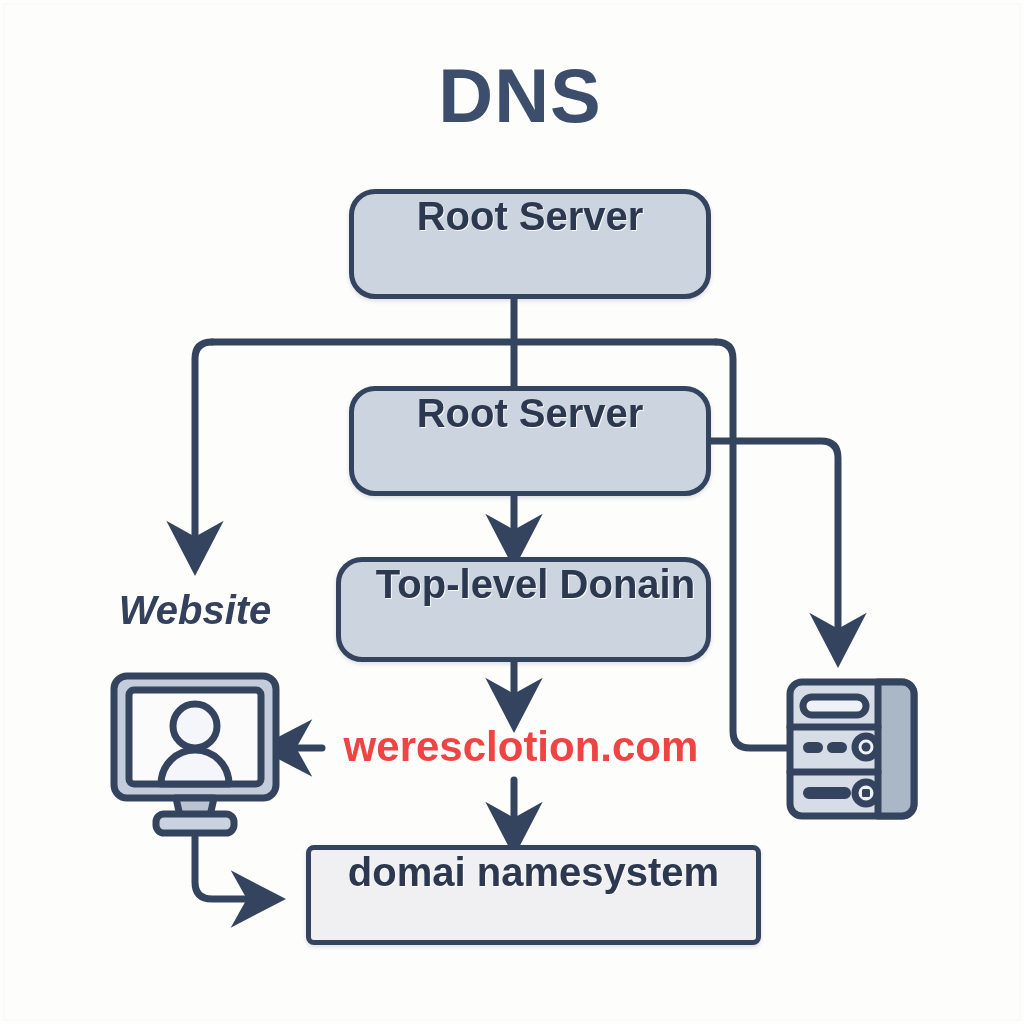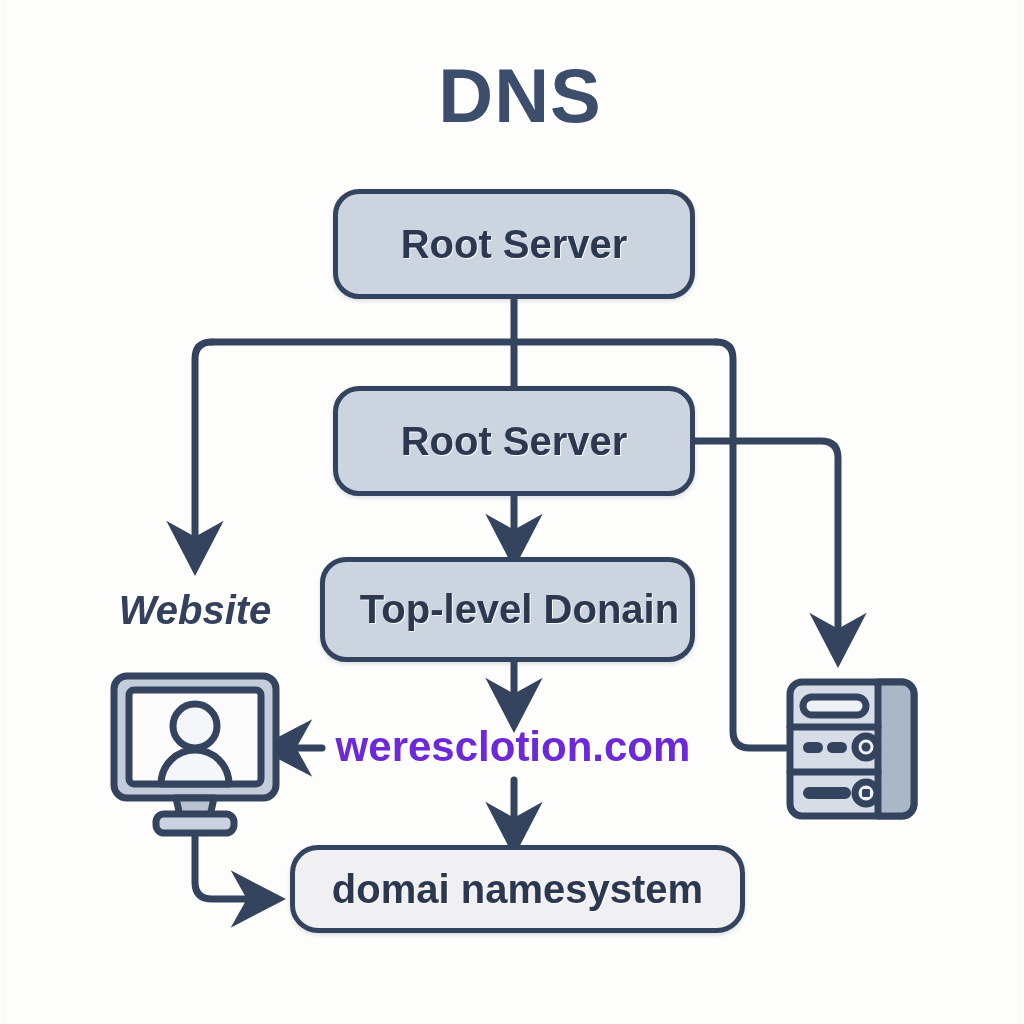"Root Server" .node { align-items: center -> flex-start; margin-left: none -> 16px }
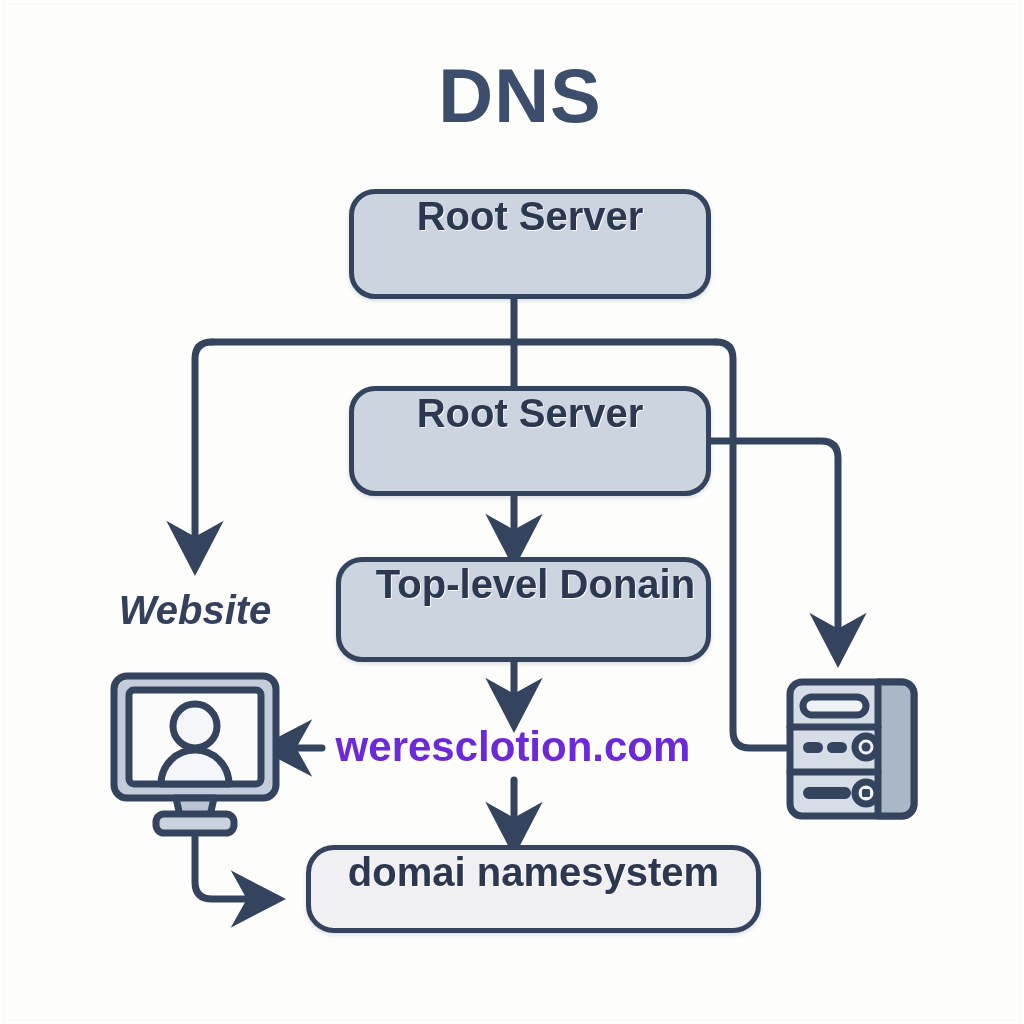"weresclotion.com" #domain-text { color: #6d28d9 -> #ef4444; left: 318px -> 326px }
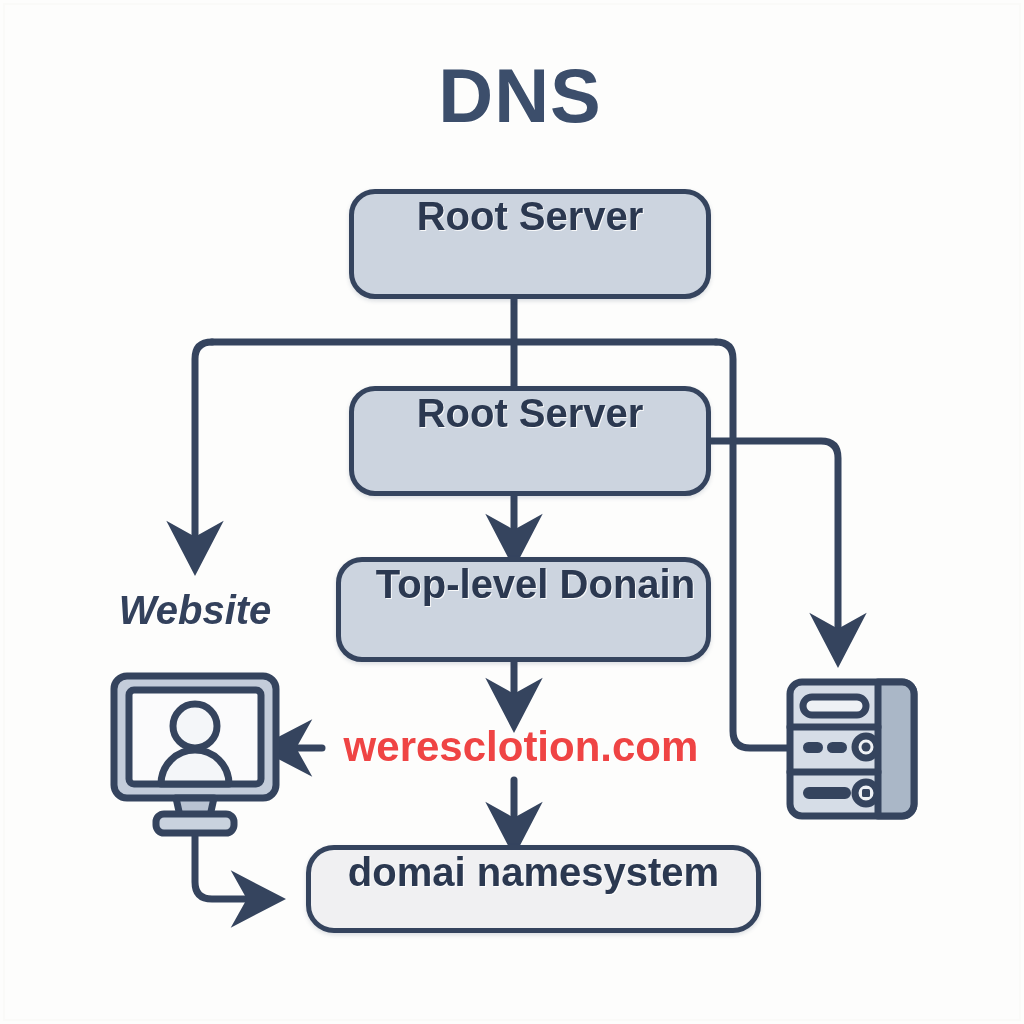"domai namesystem" #node-dns { border-radius: 28px -> 8px; height: 88px -> 100px }
